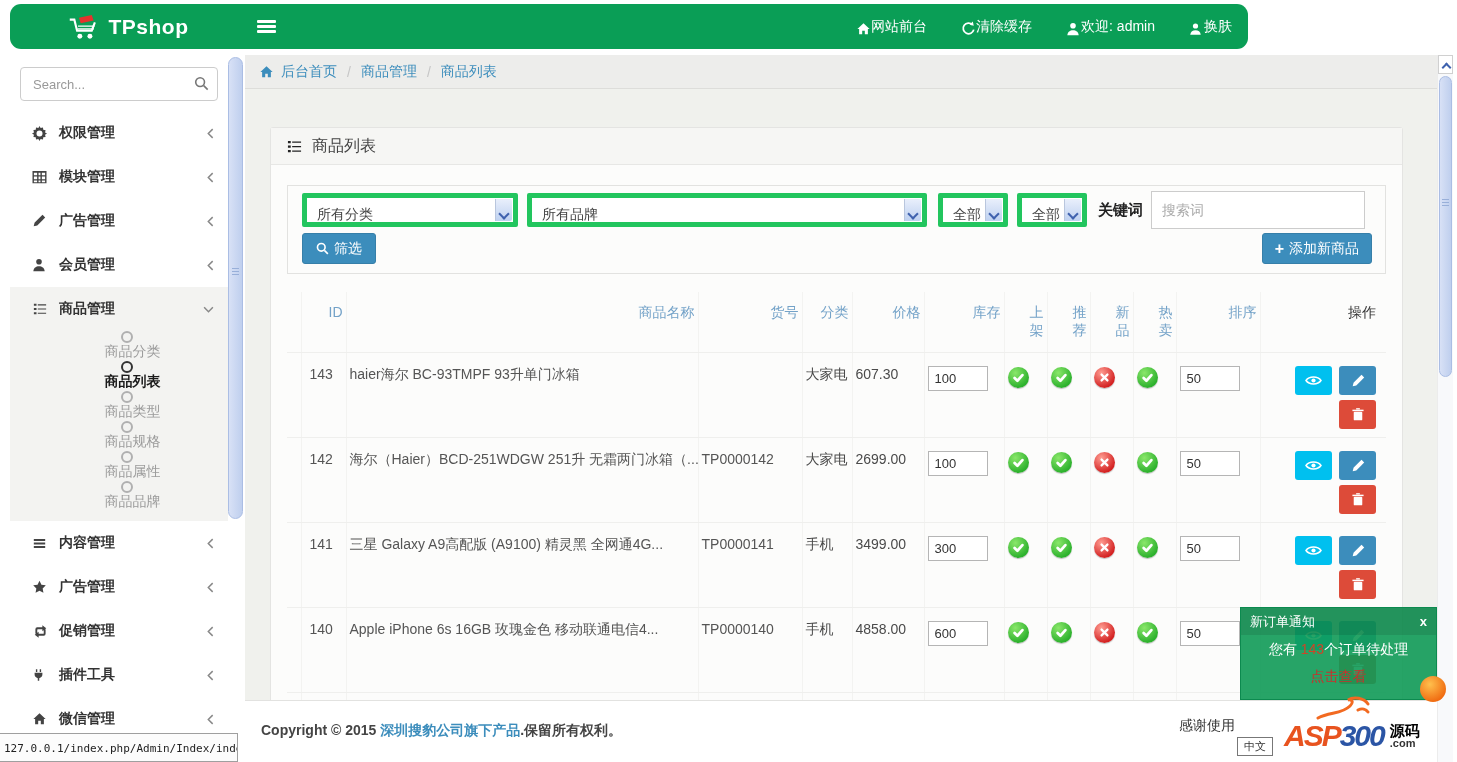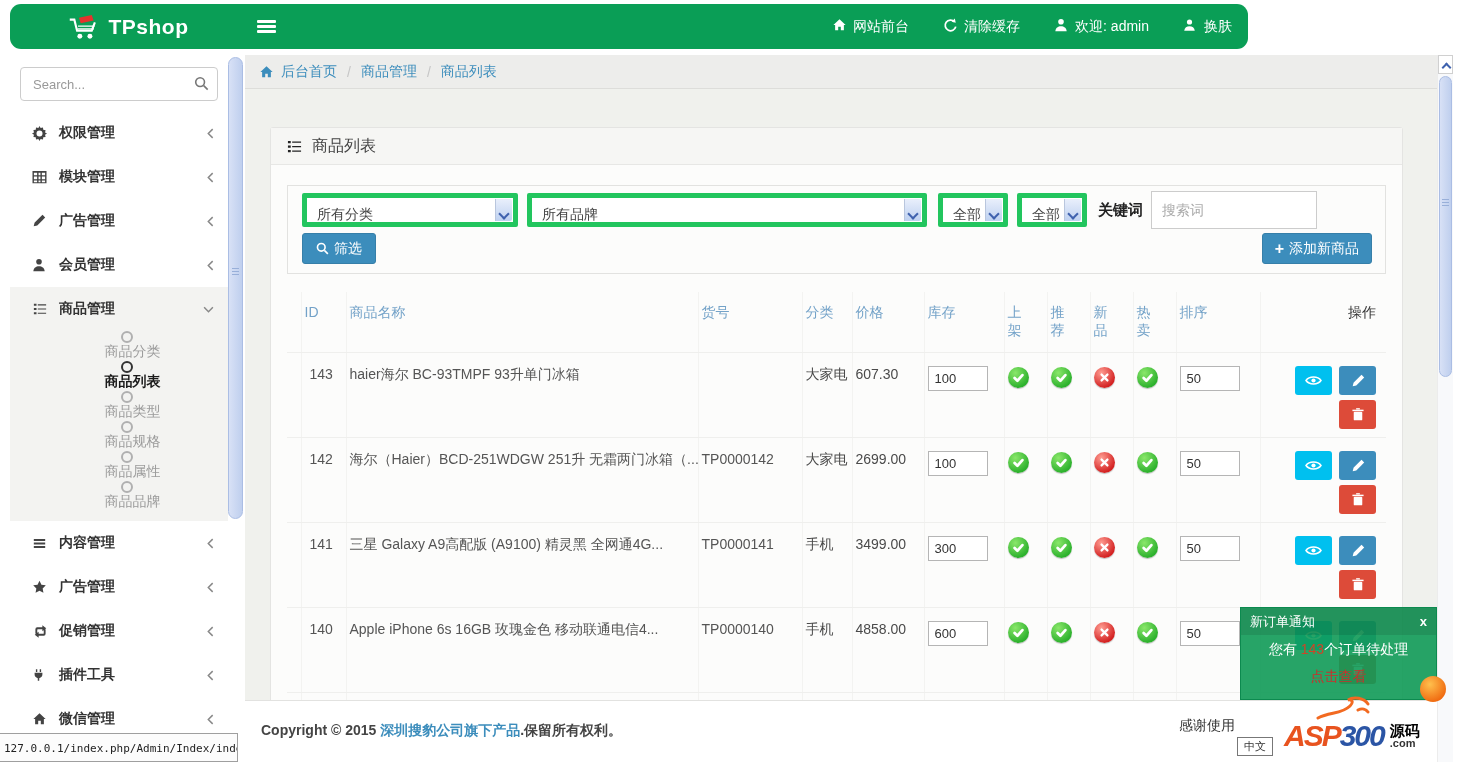"网站前台" .nav-item { align-items: flex-start -> flex-end; gap: 6px -> none }
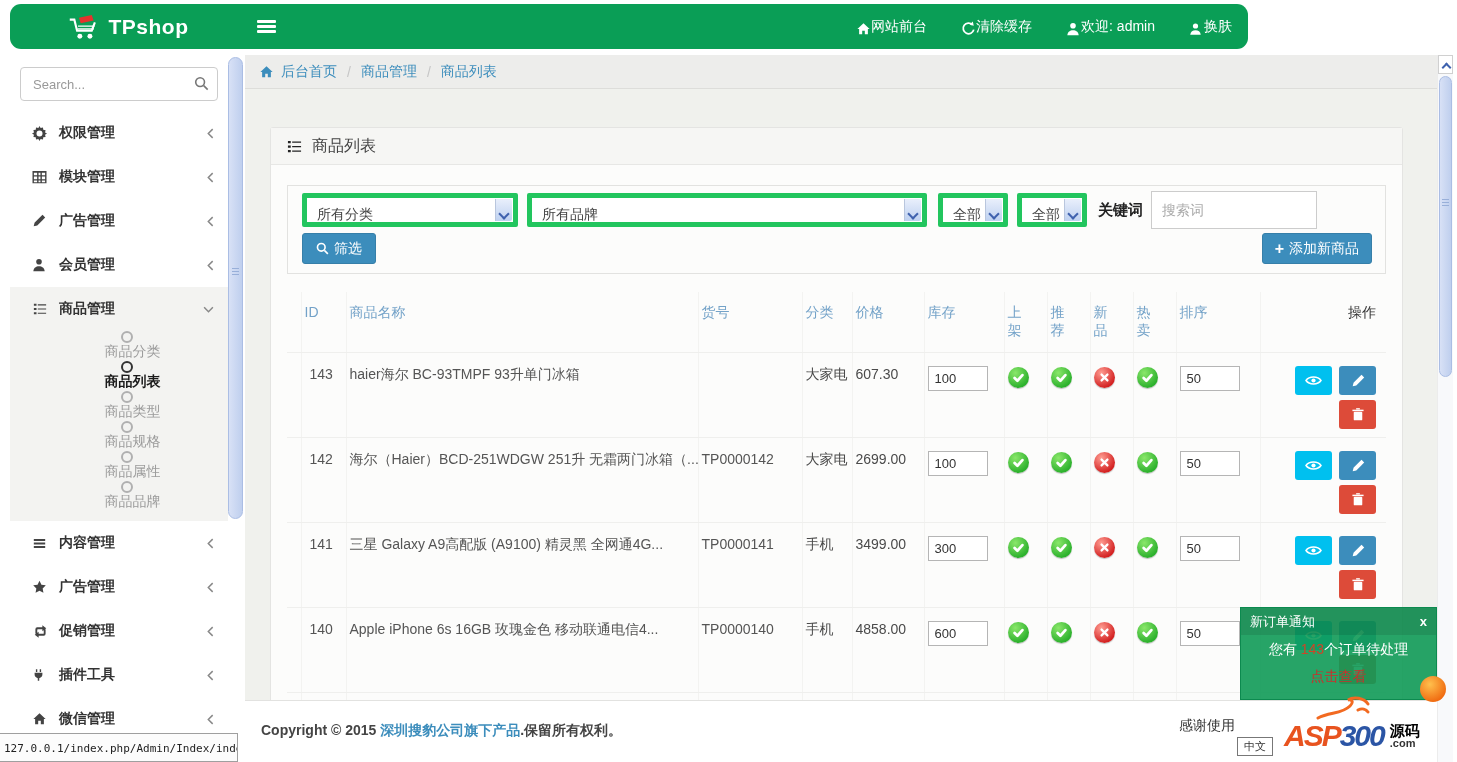"搜索词" .kw-input { width: 166px -> 214px }
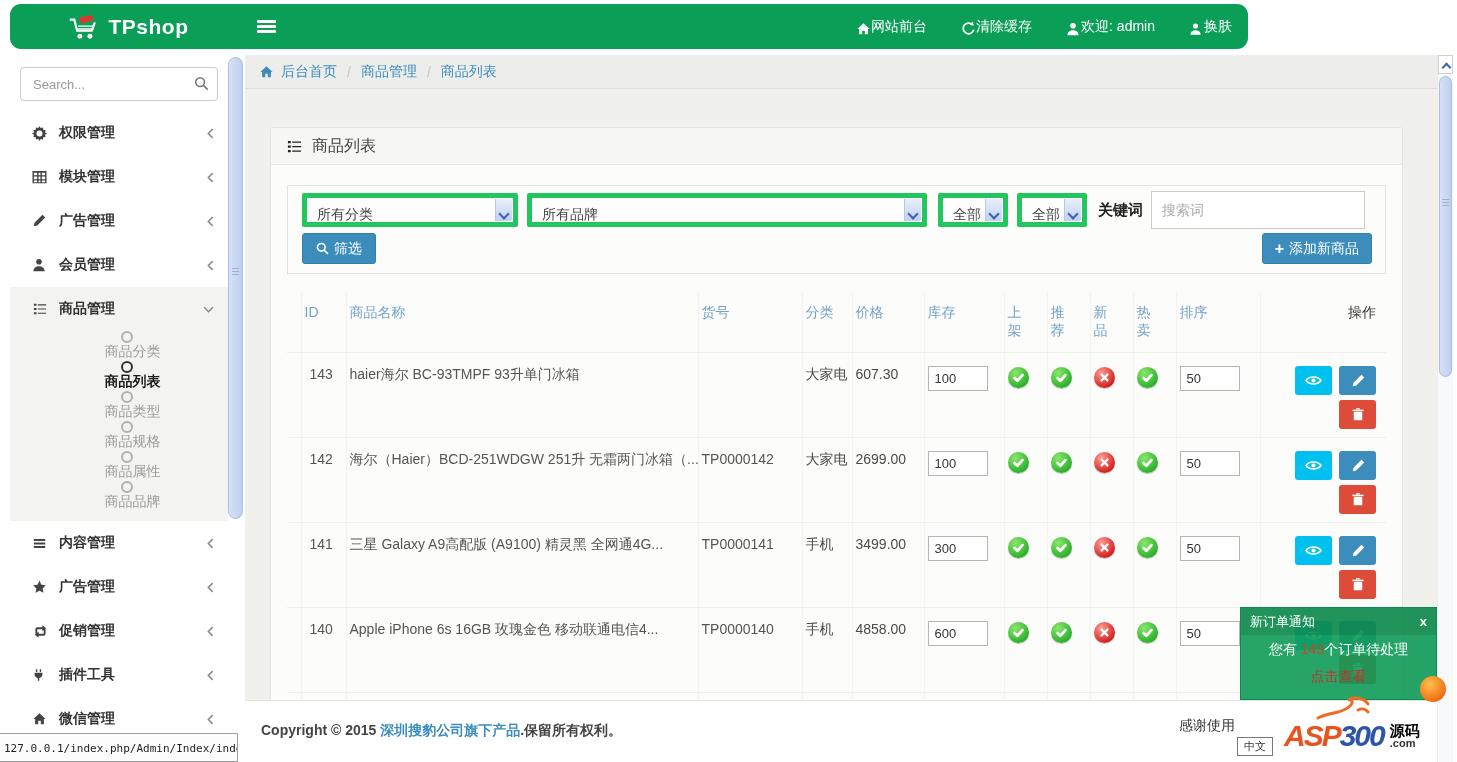"ID" .goods th { text-align: left -> right }
